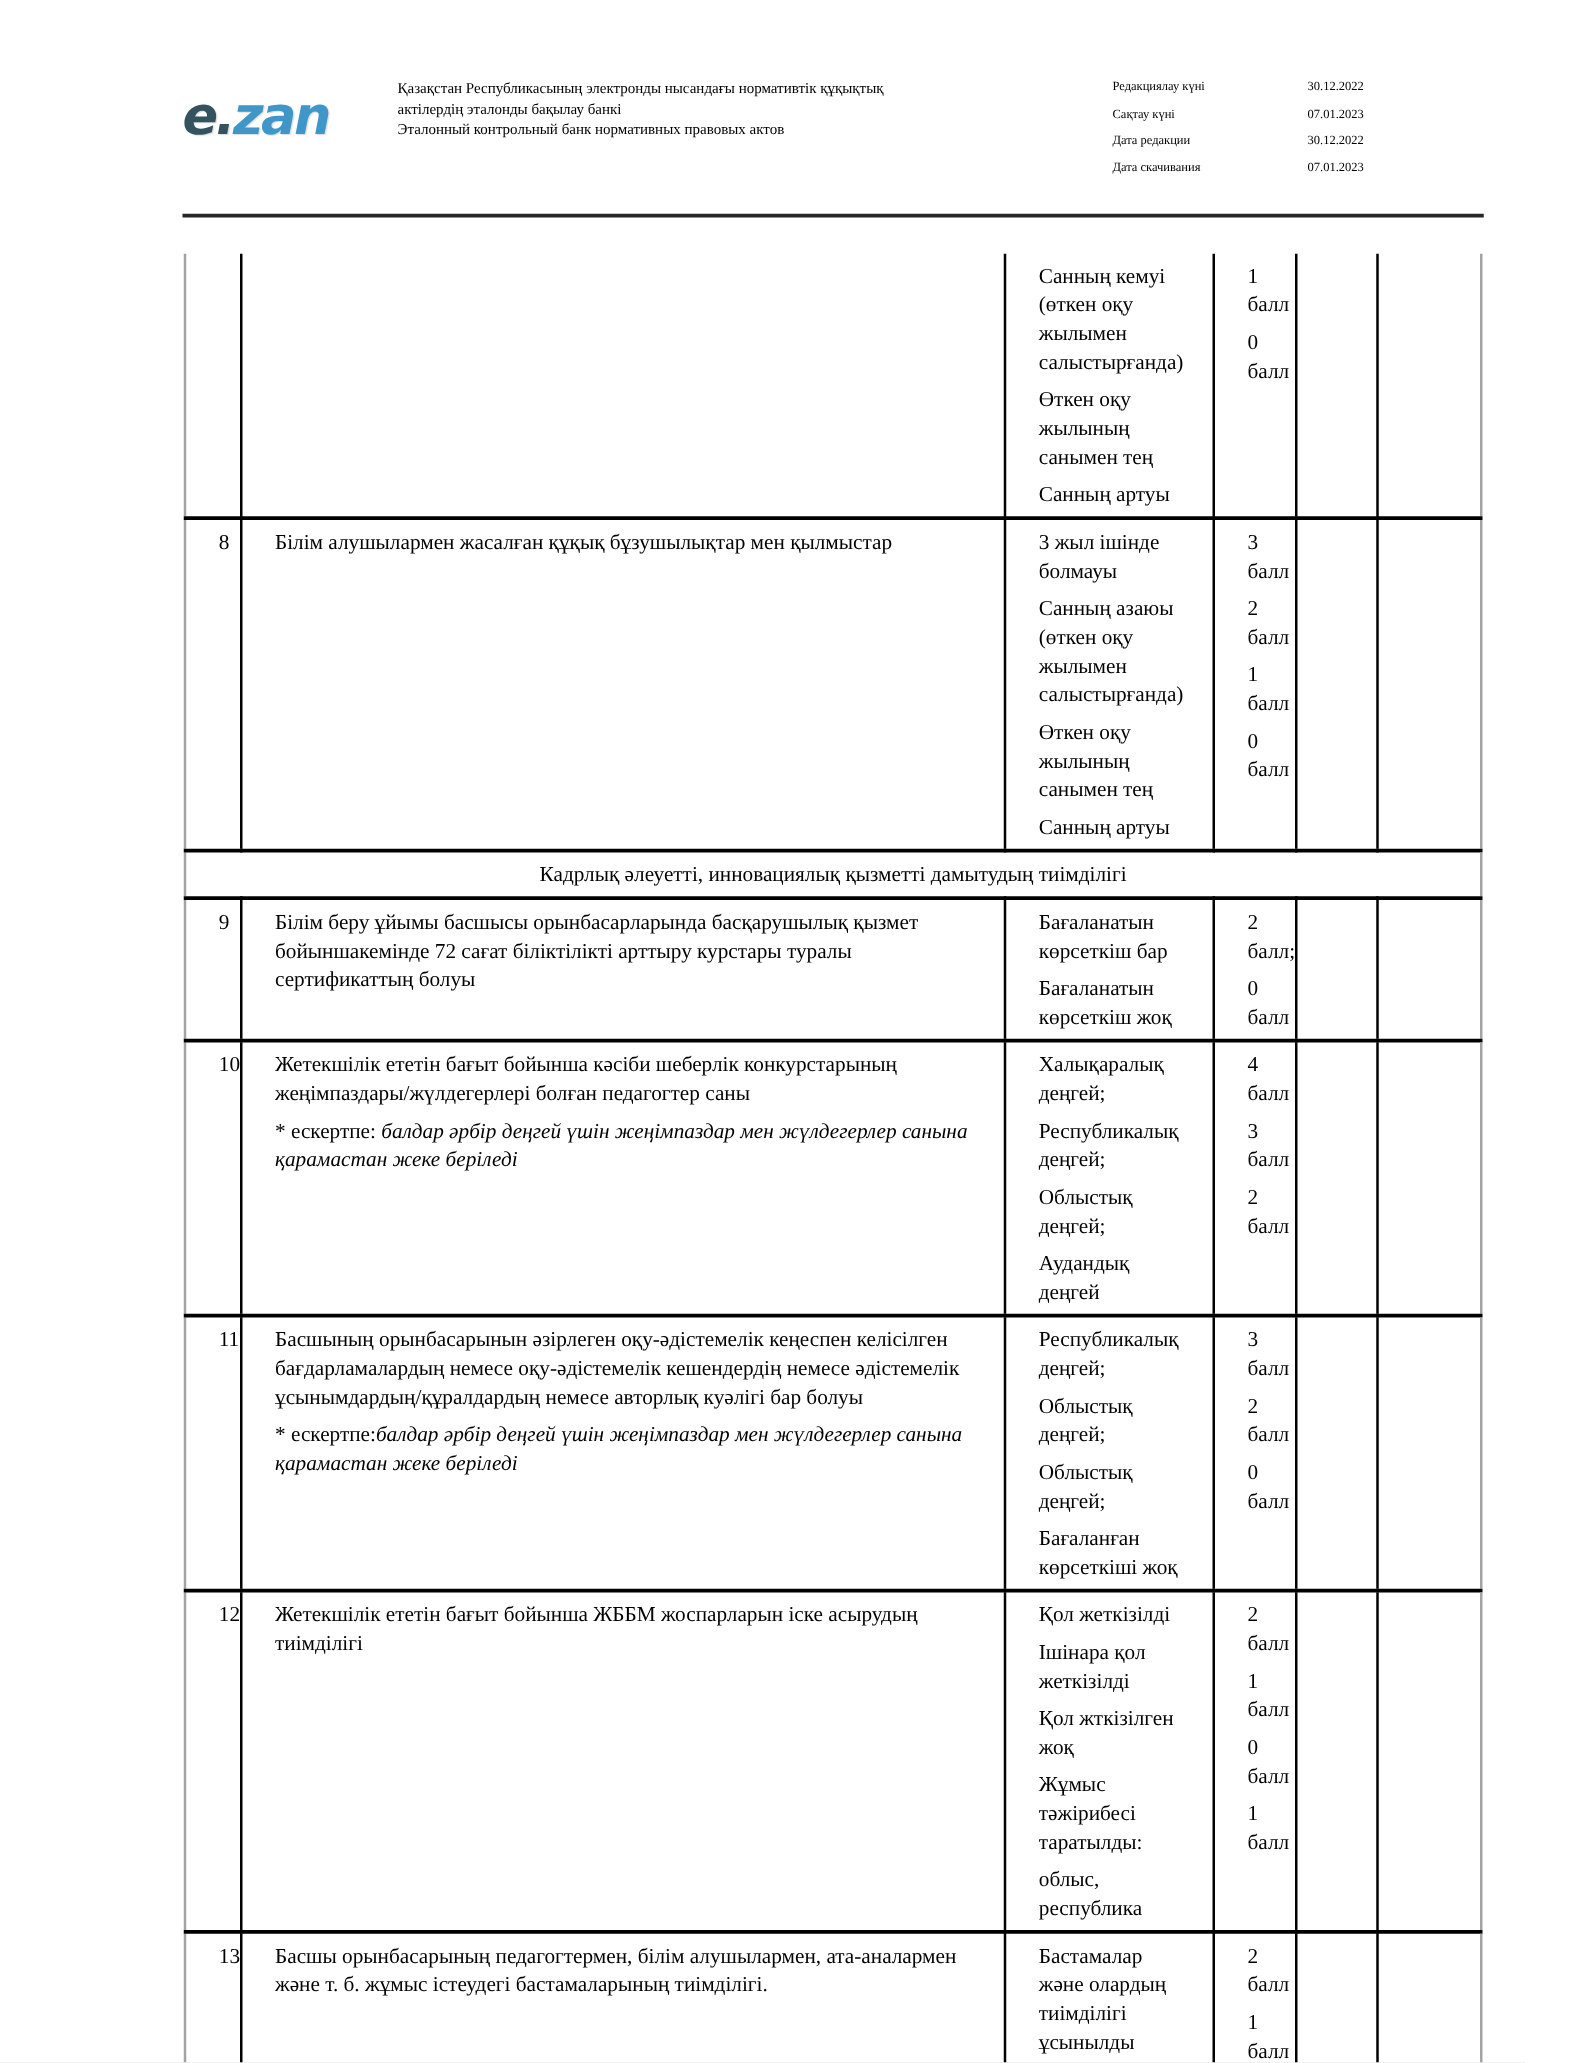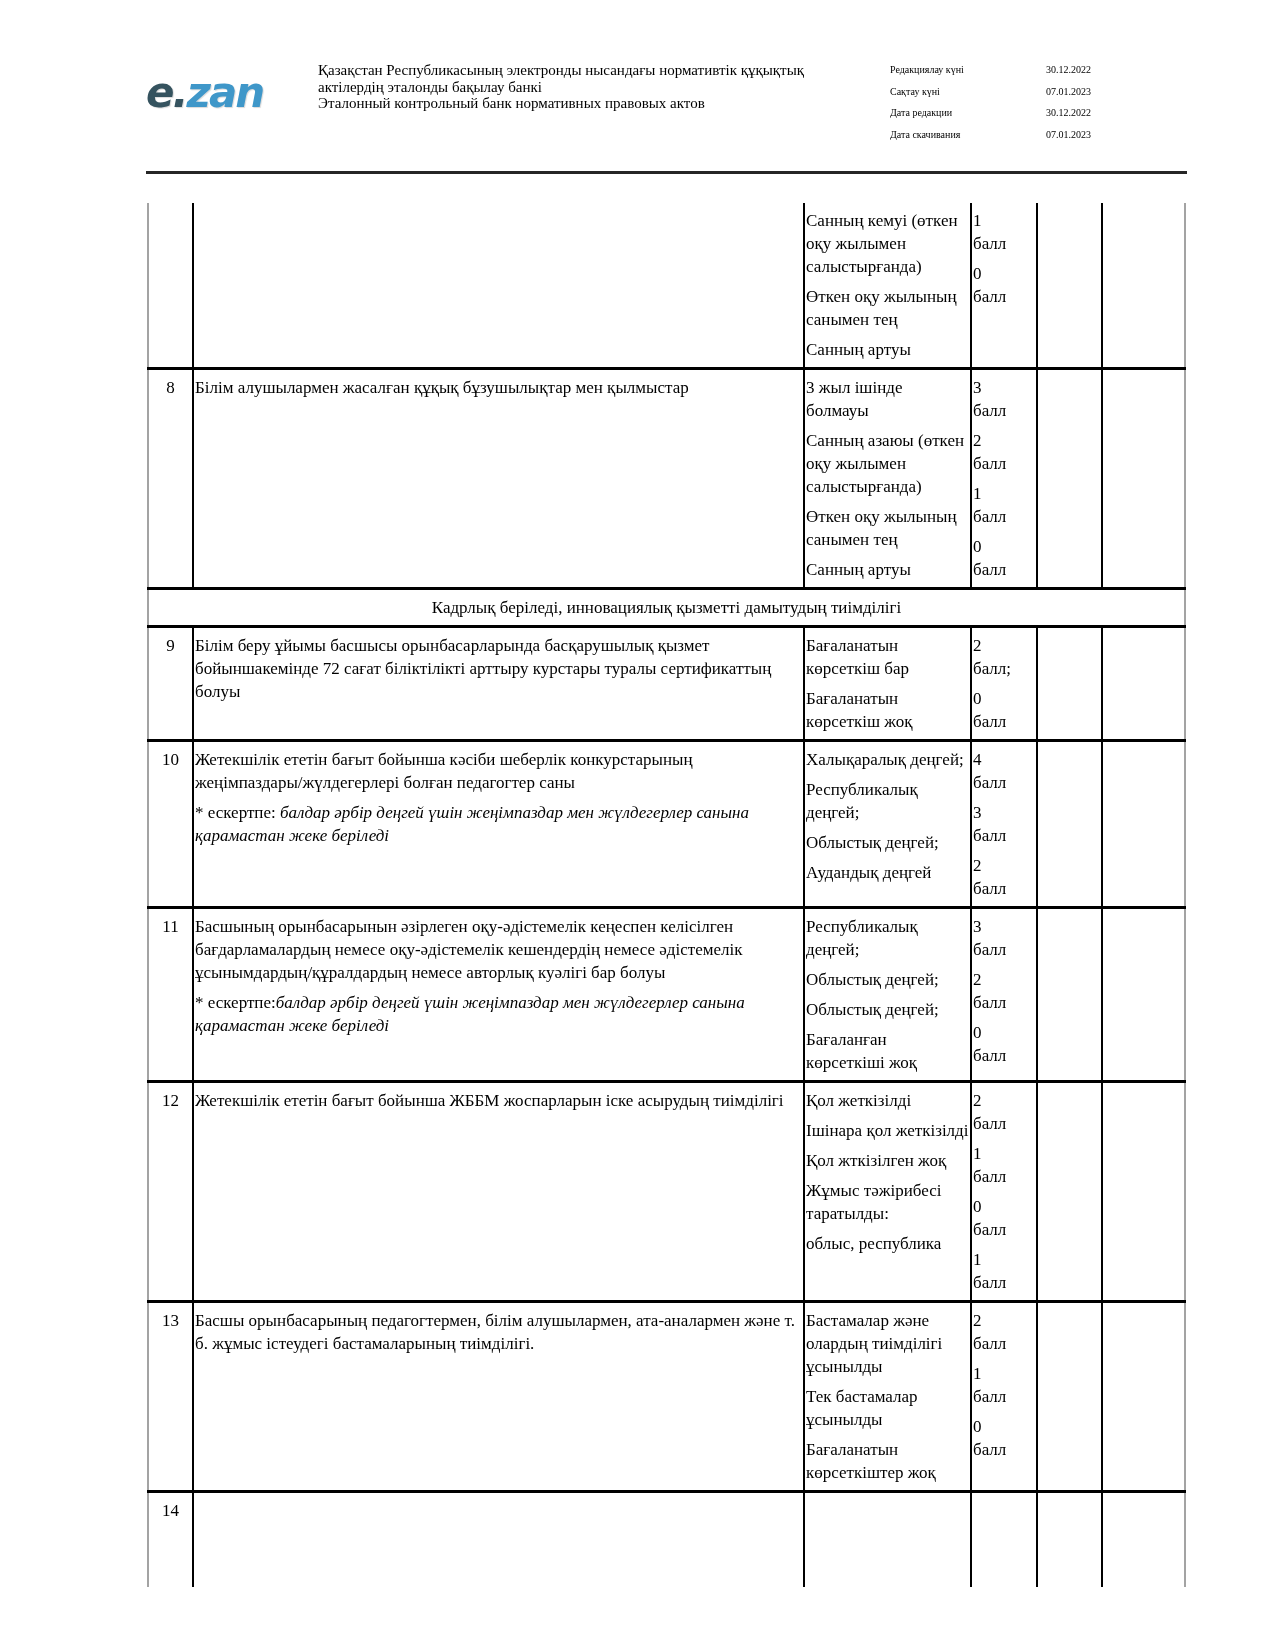"Қазақстан Республикасының электронды" .header-title { font-size: 15px -> 12px }
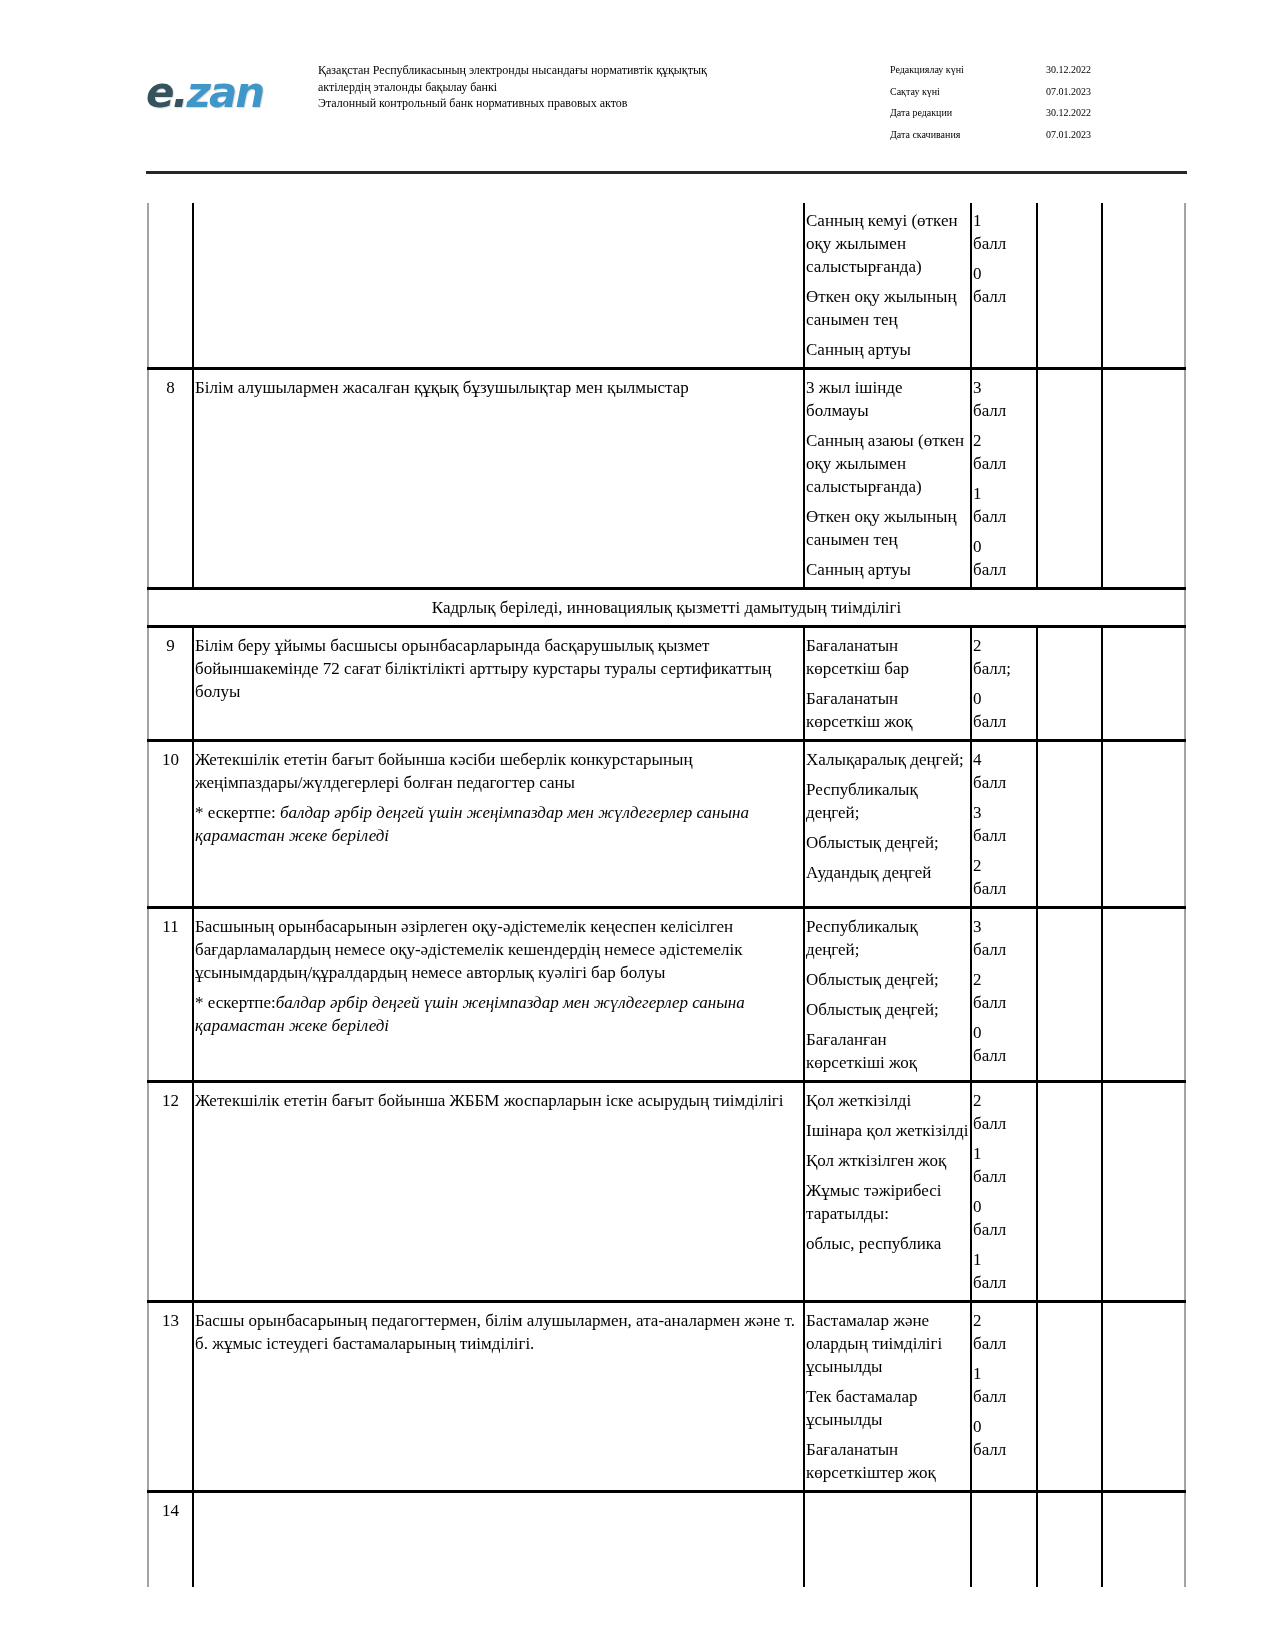"Санның кемуі (өткен оқу жылымен" table.eval td { padding: 6px 1px -> 6px 26px }
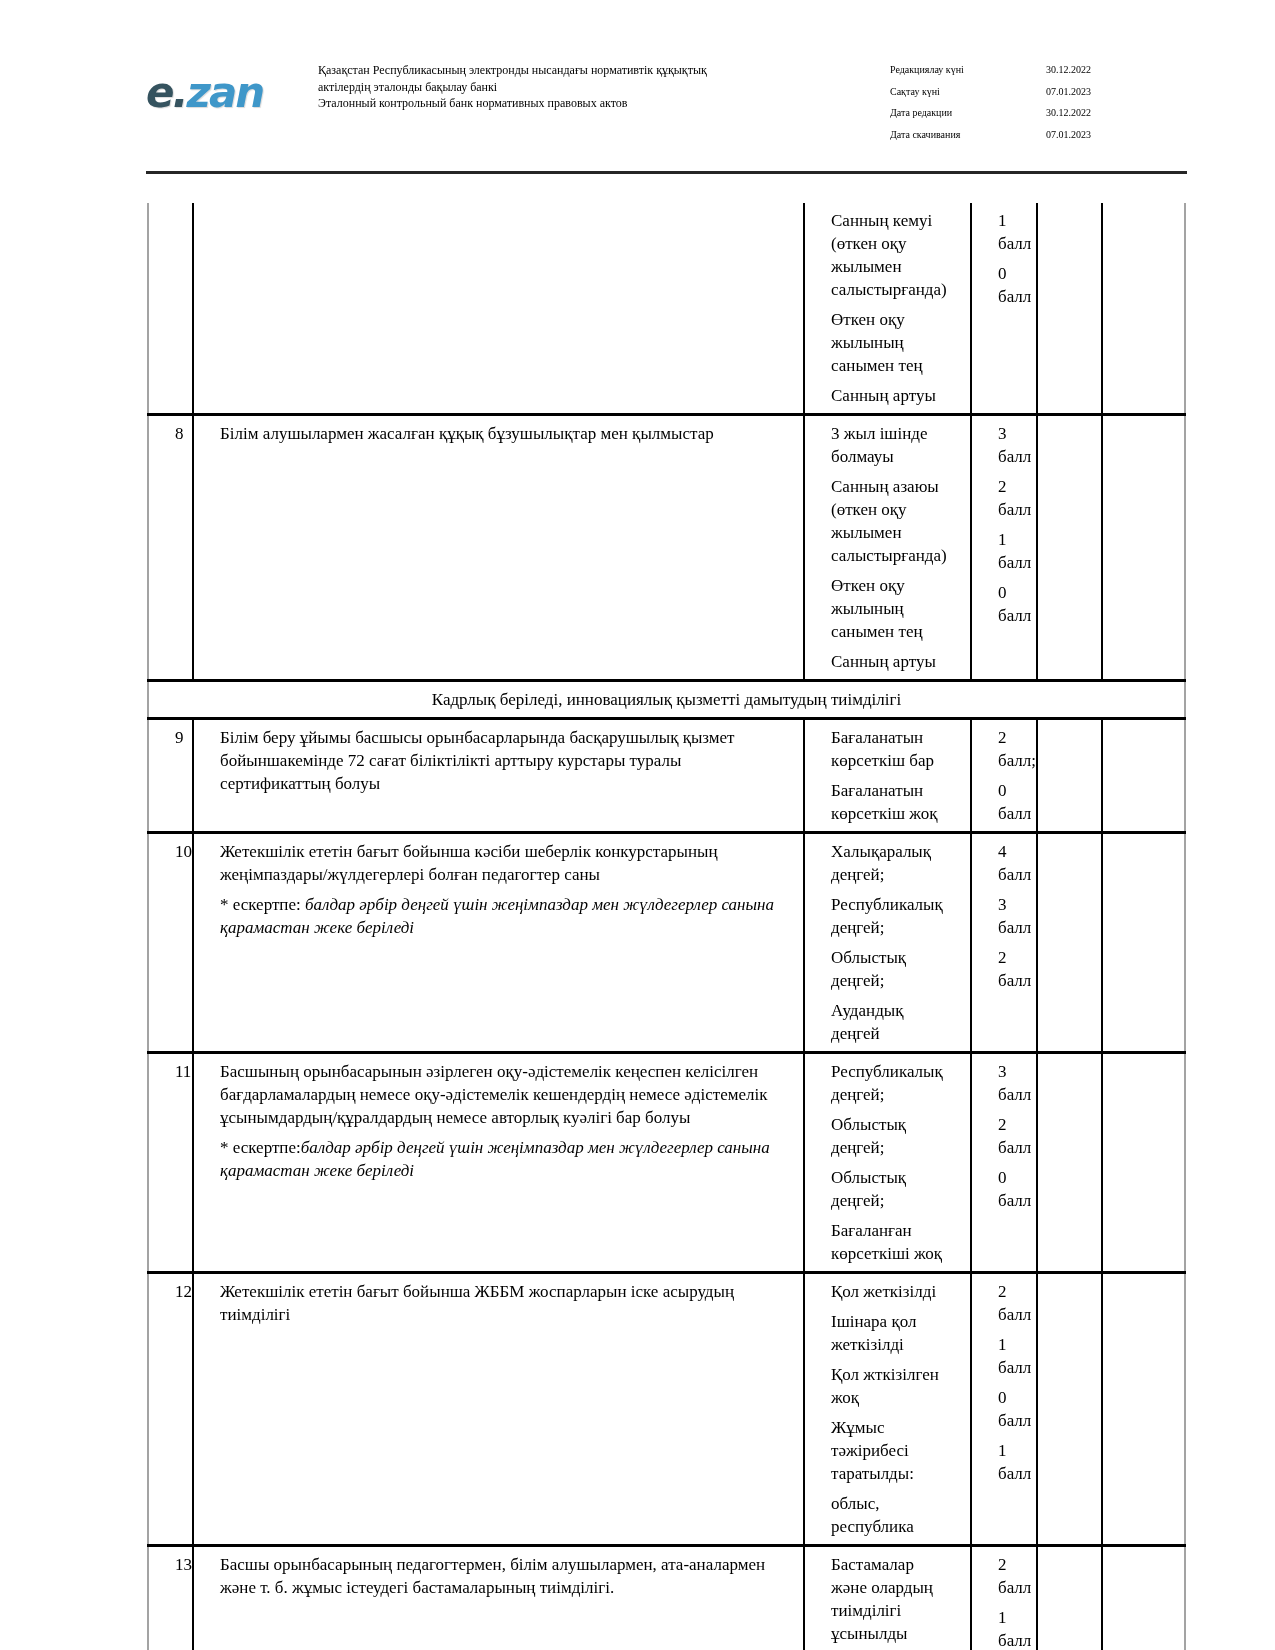"Кадрлық беріледі, инновациялық қызметті" td.section-cell { text: беріледі -> әлеуетті }
